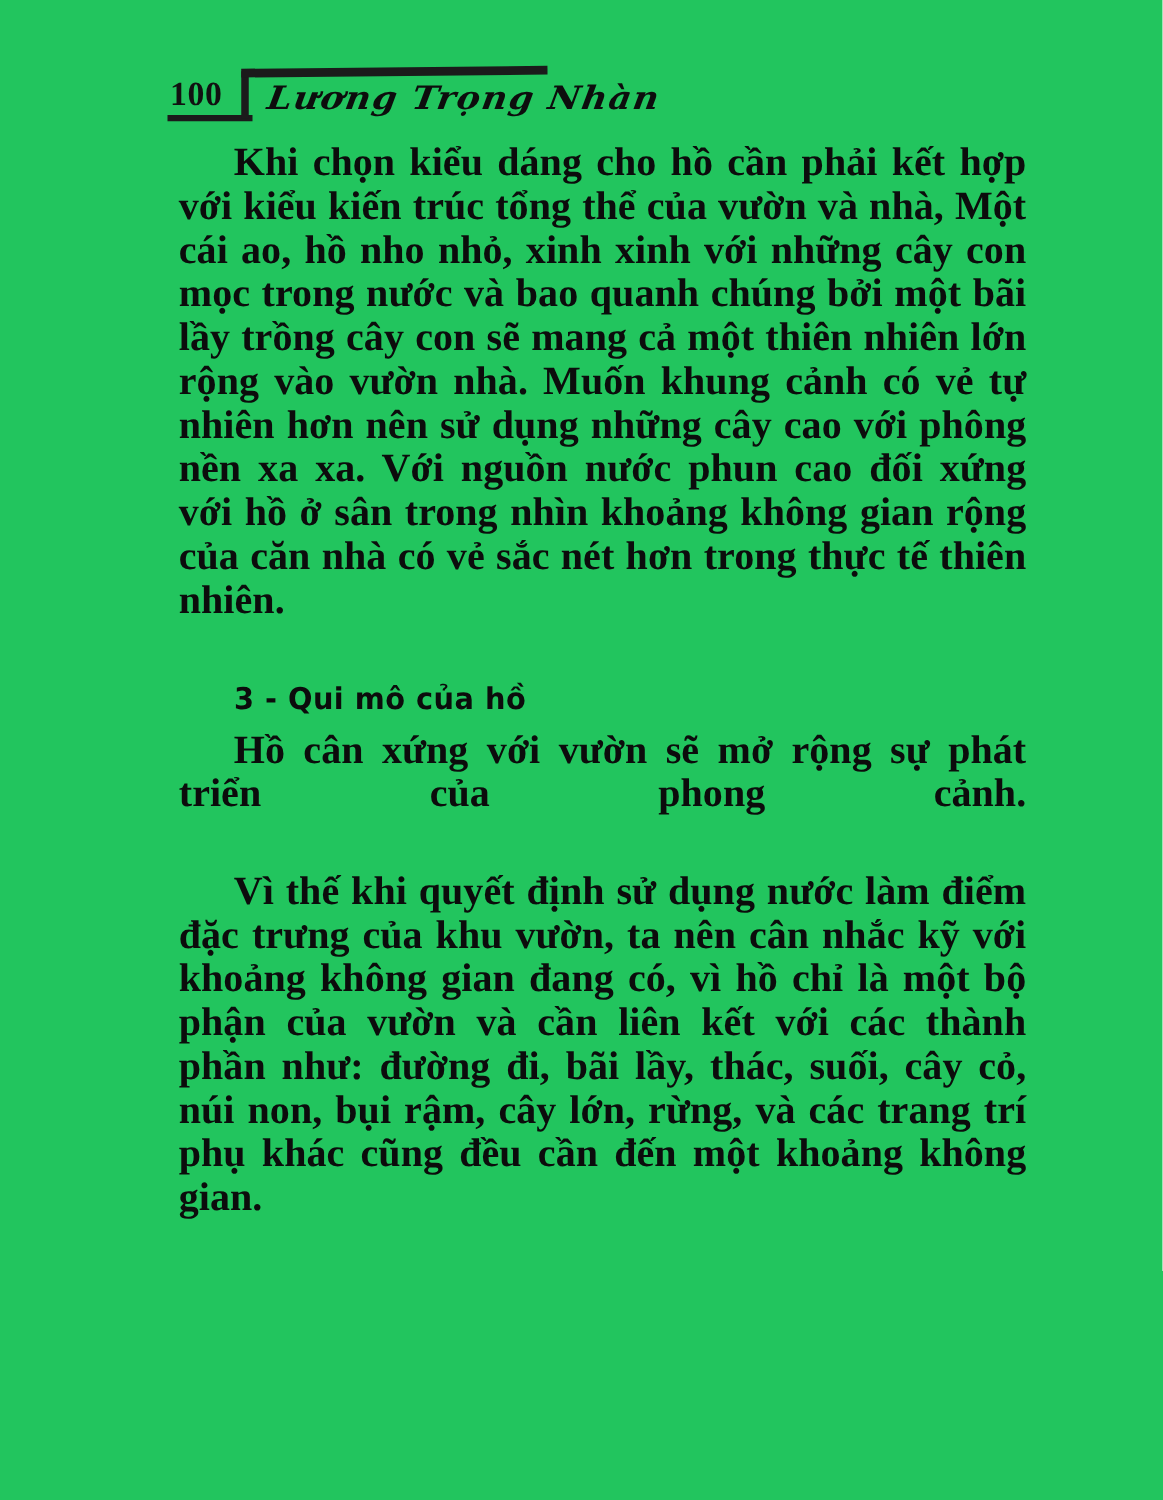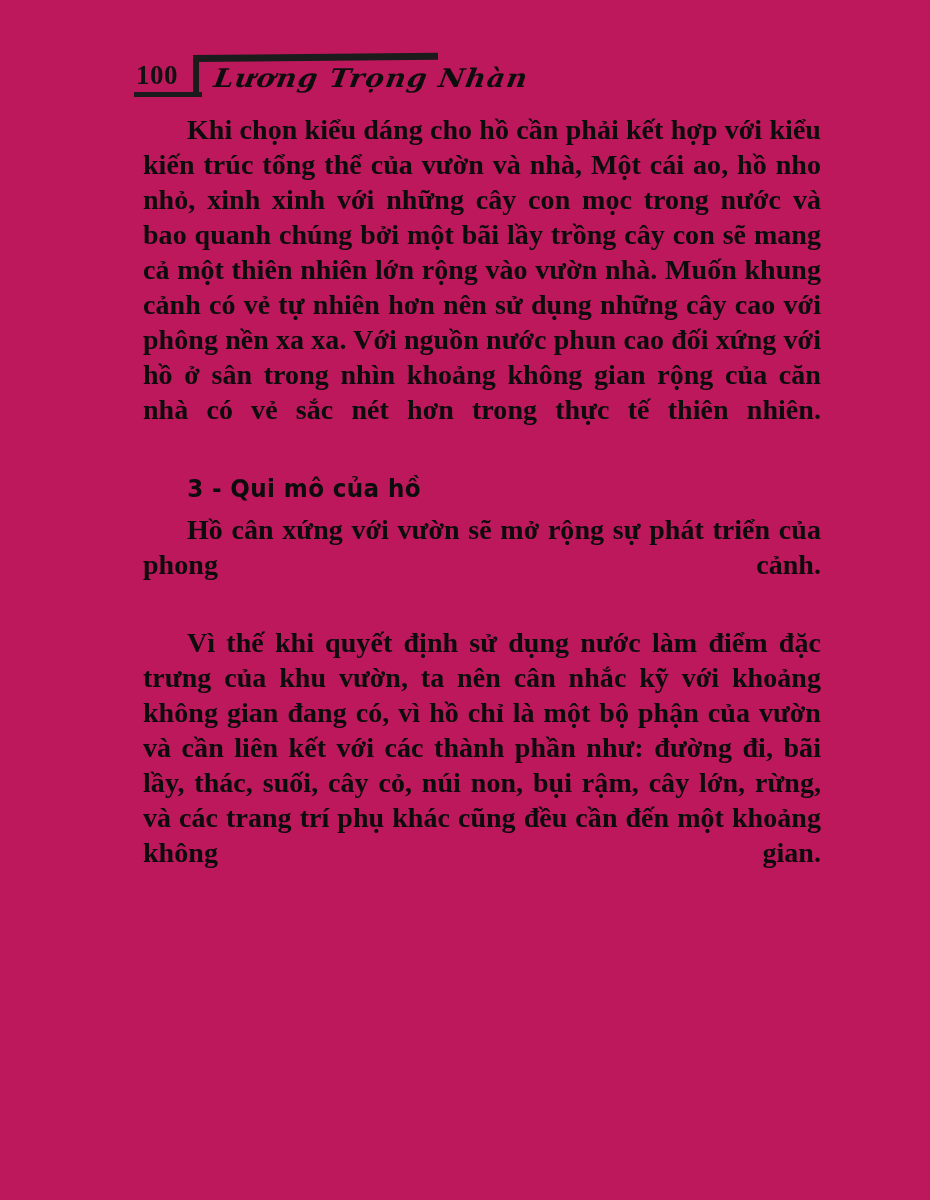"100" .page { background: #be185d -> #22c55e }
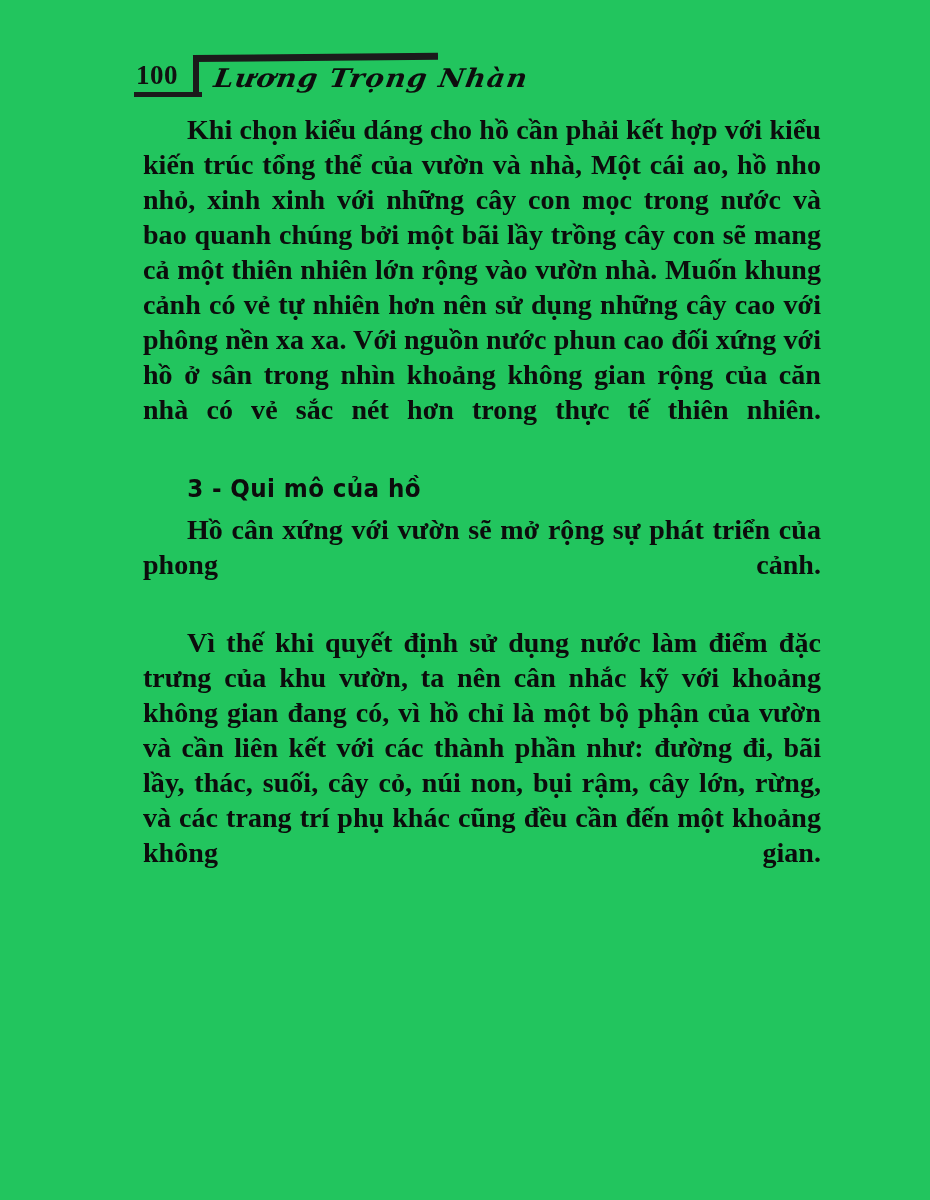"Khi chọn kiểu dáng cho" p.para { font-size: 28px -> 32px }
